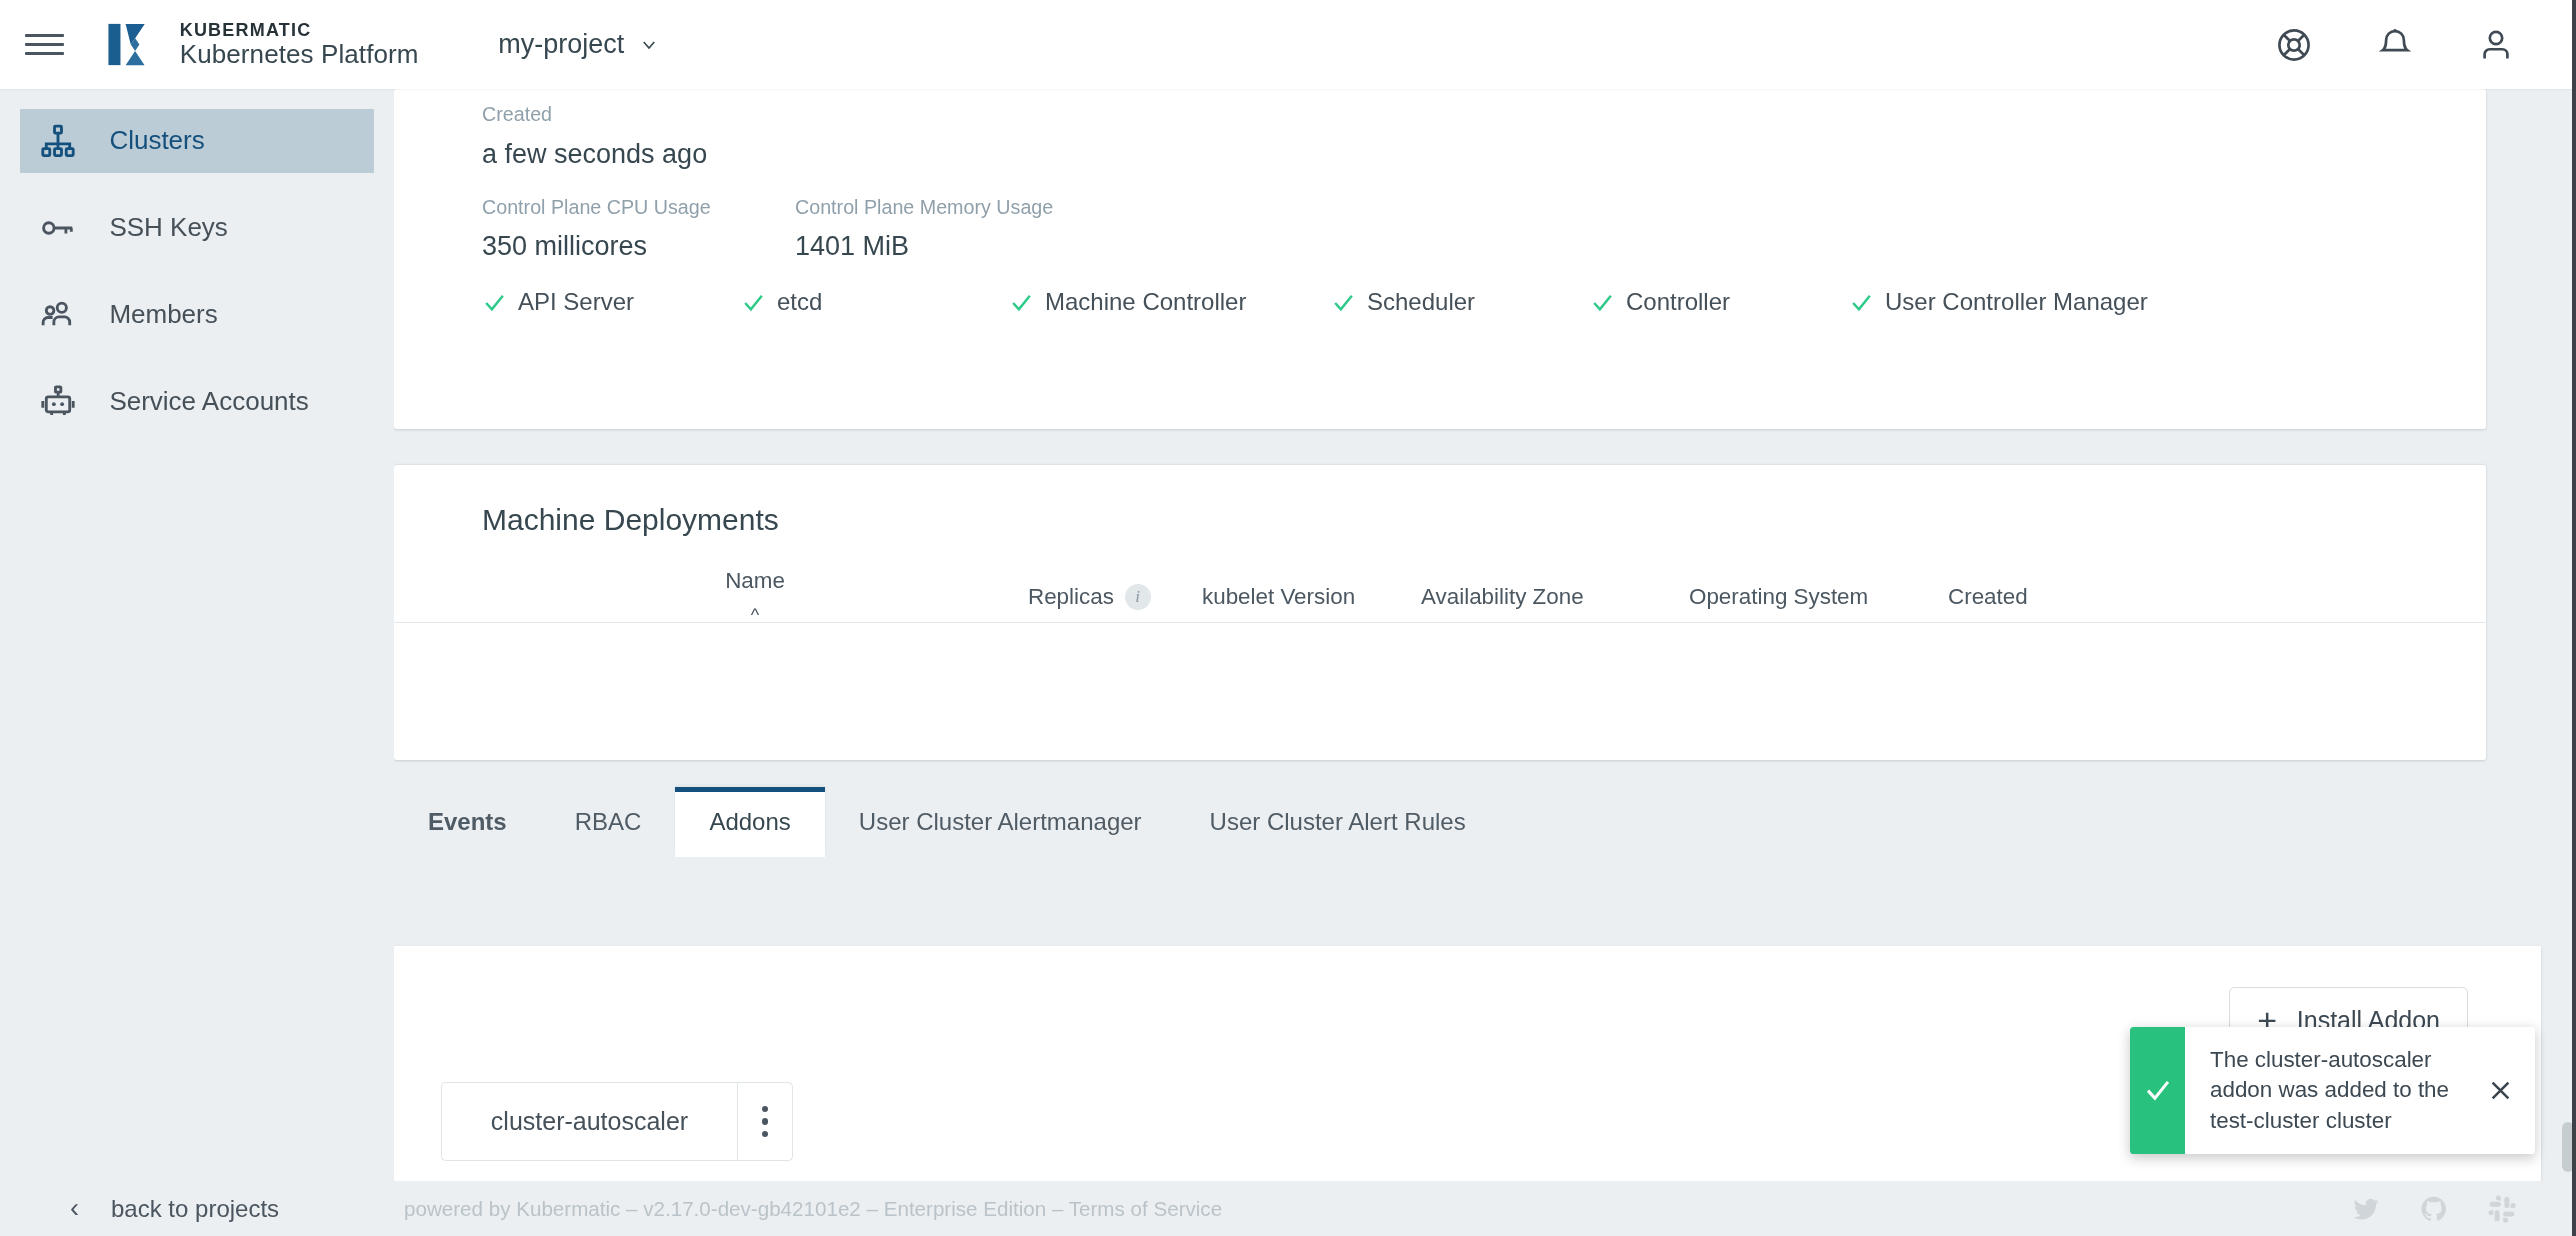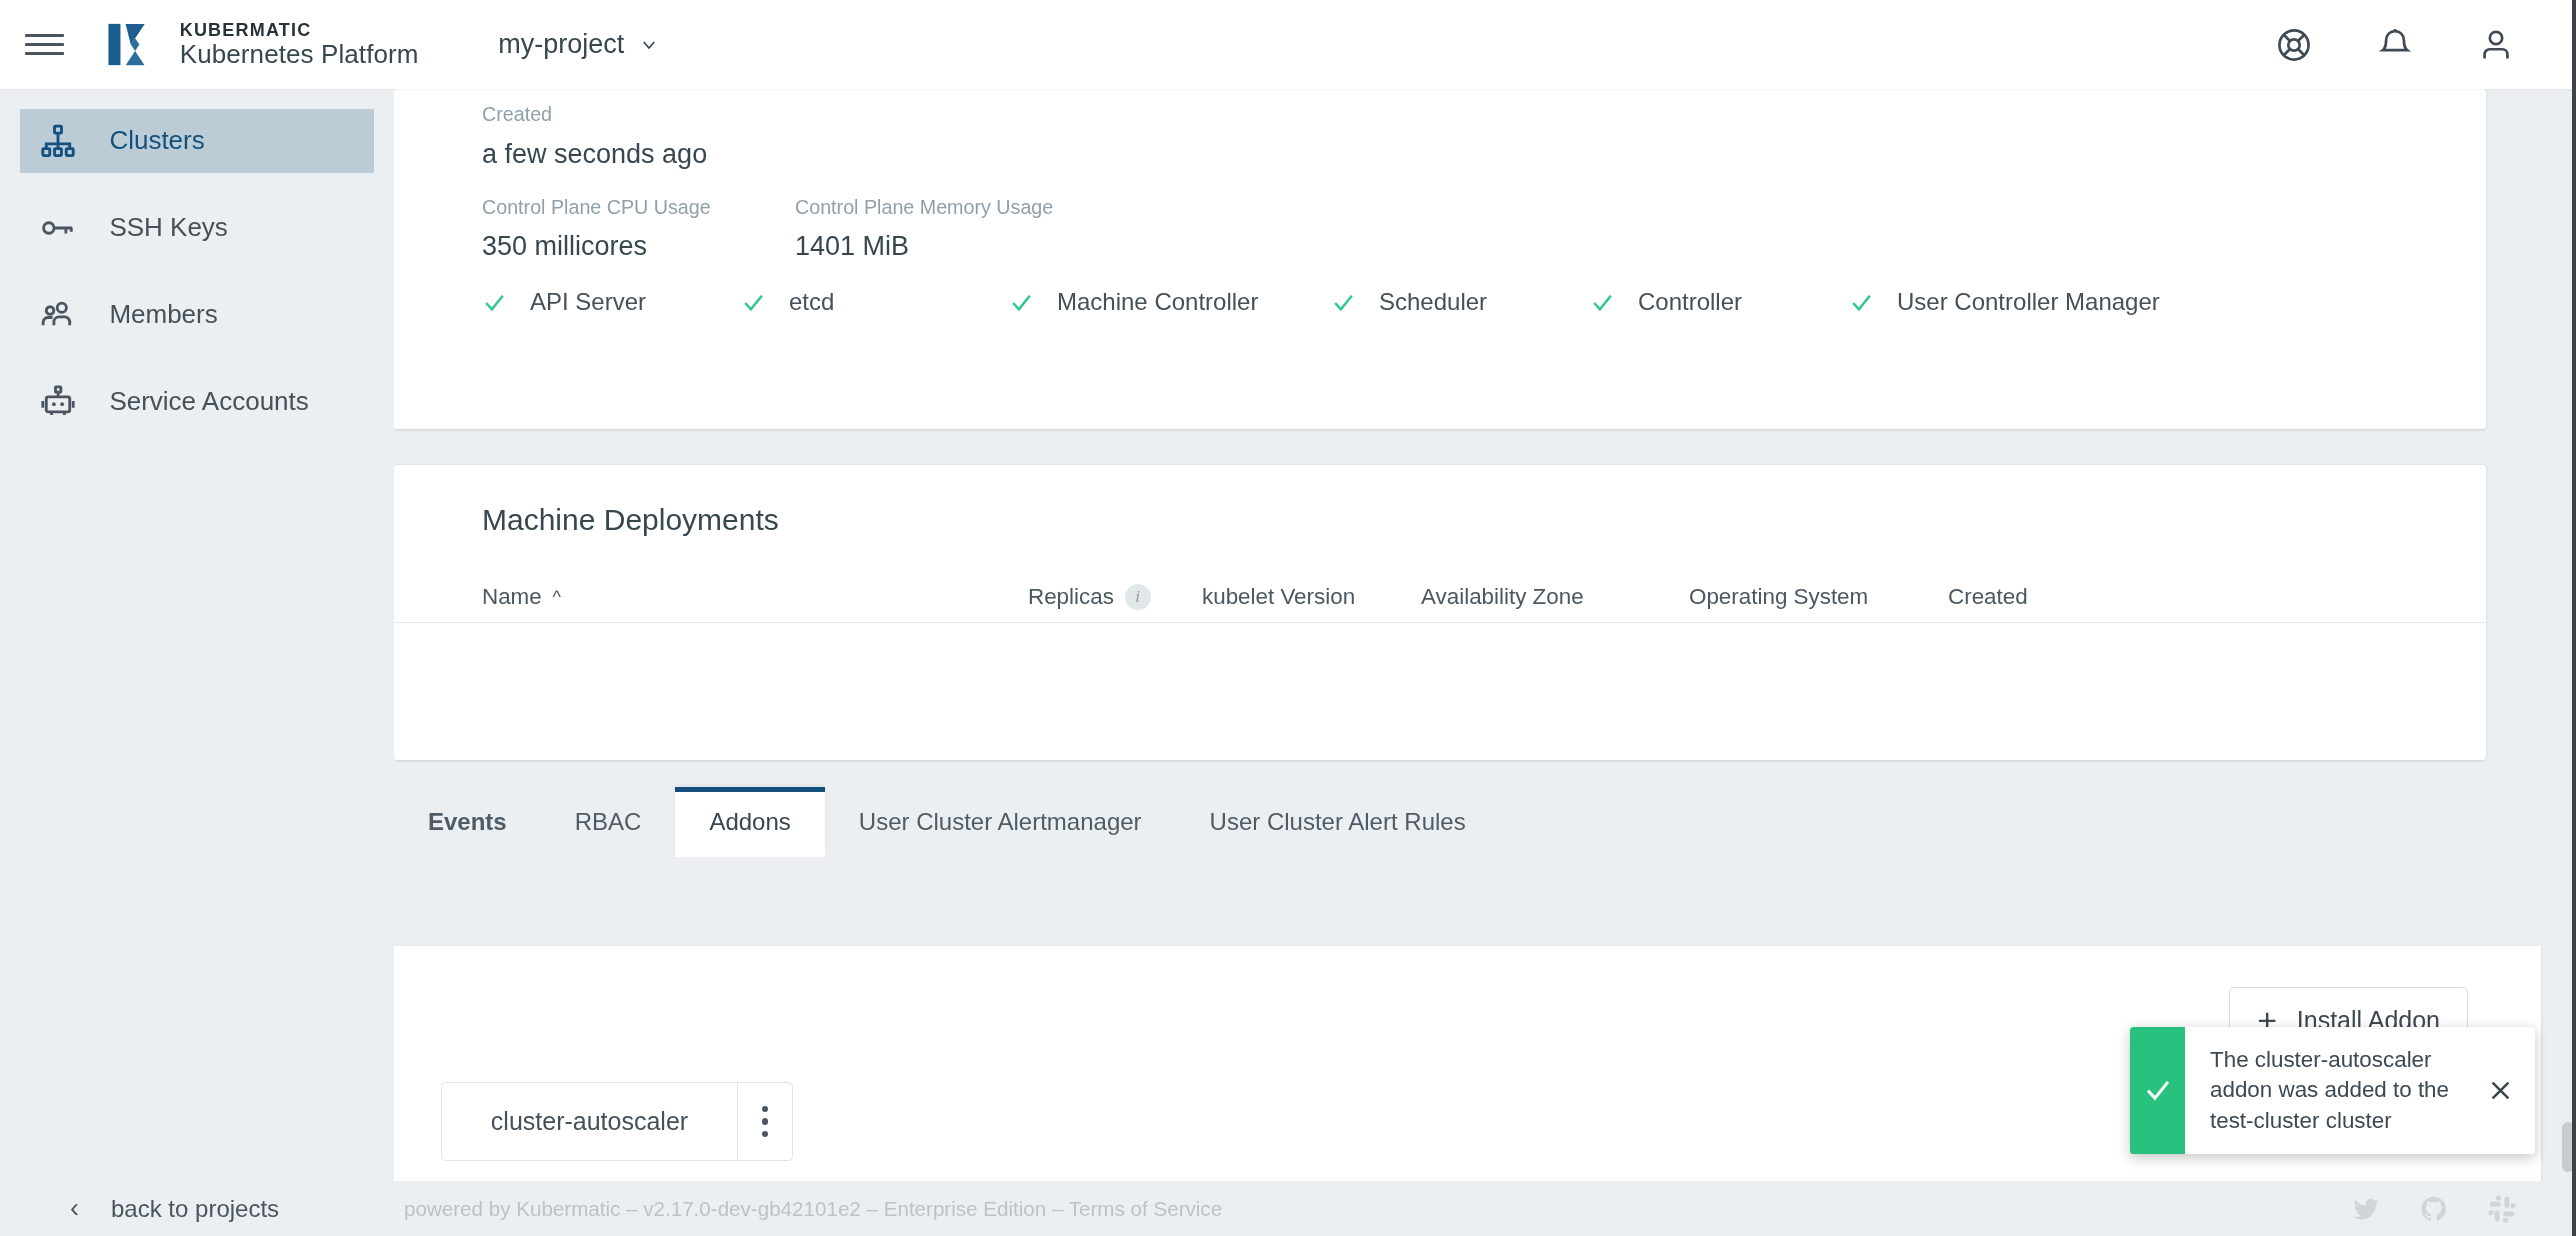"API Server" .health { gap: 23px -> 11px }
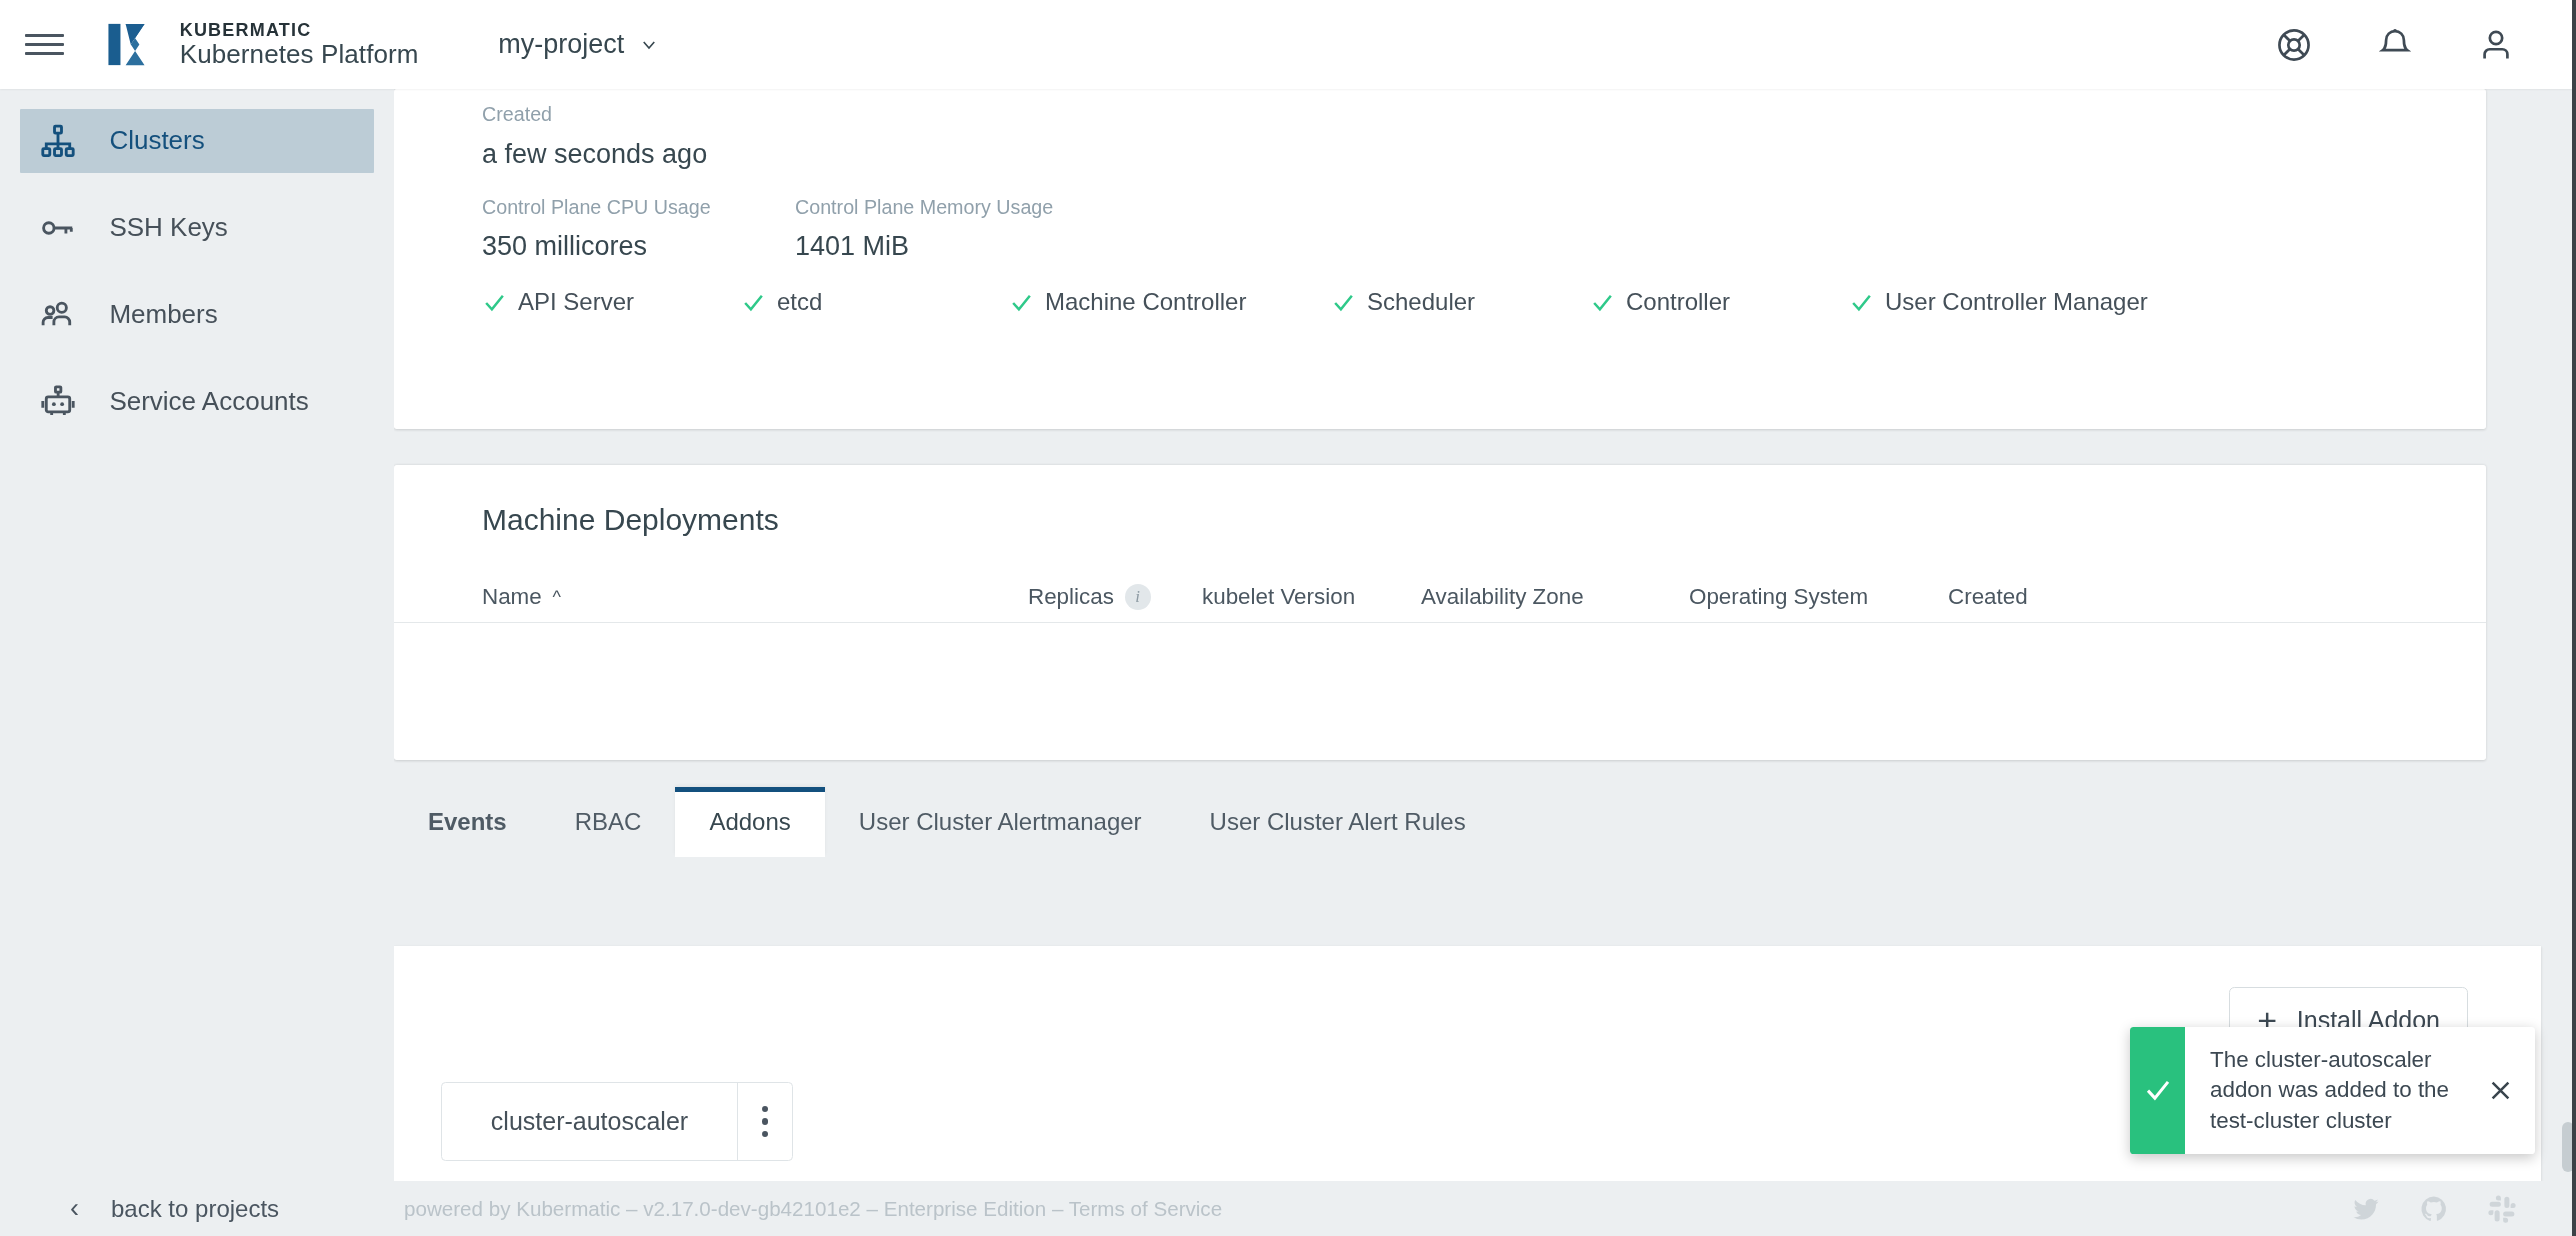"Name" .c-name { flex-direction: none -> column }
